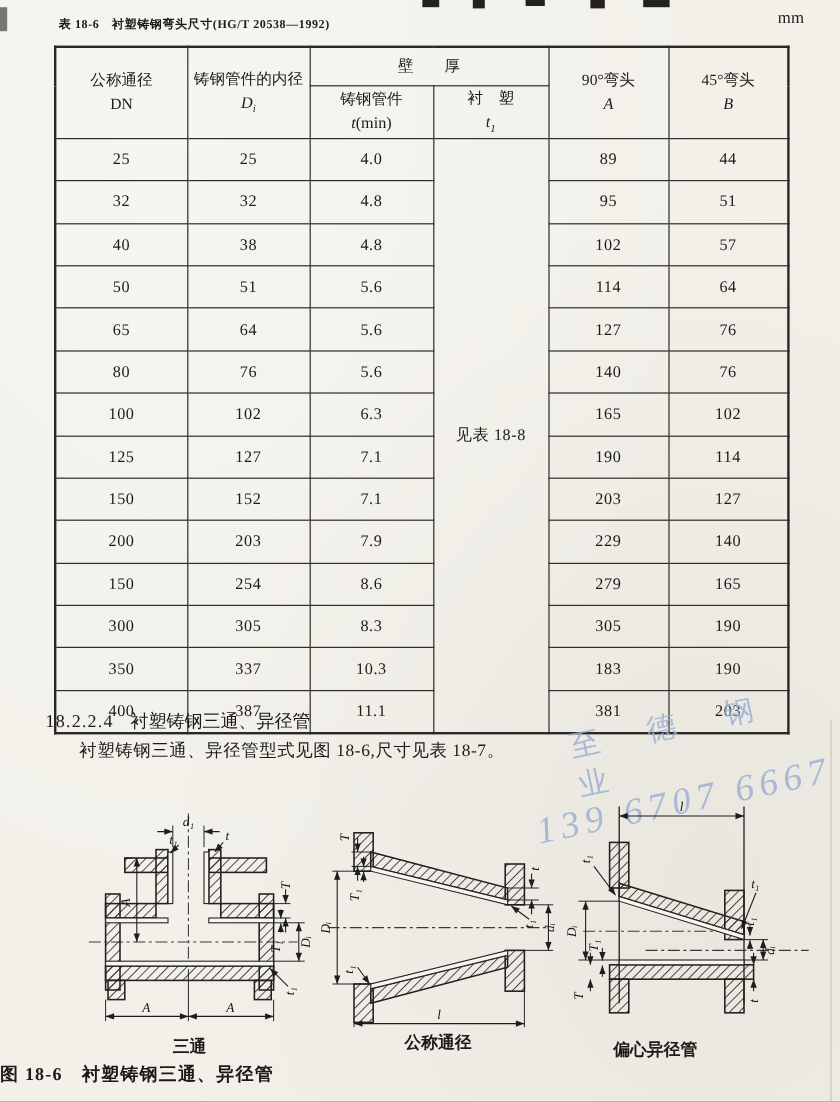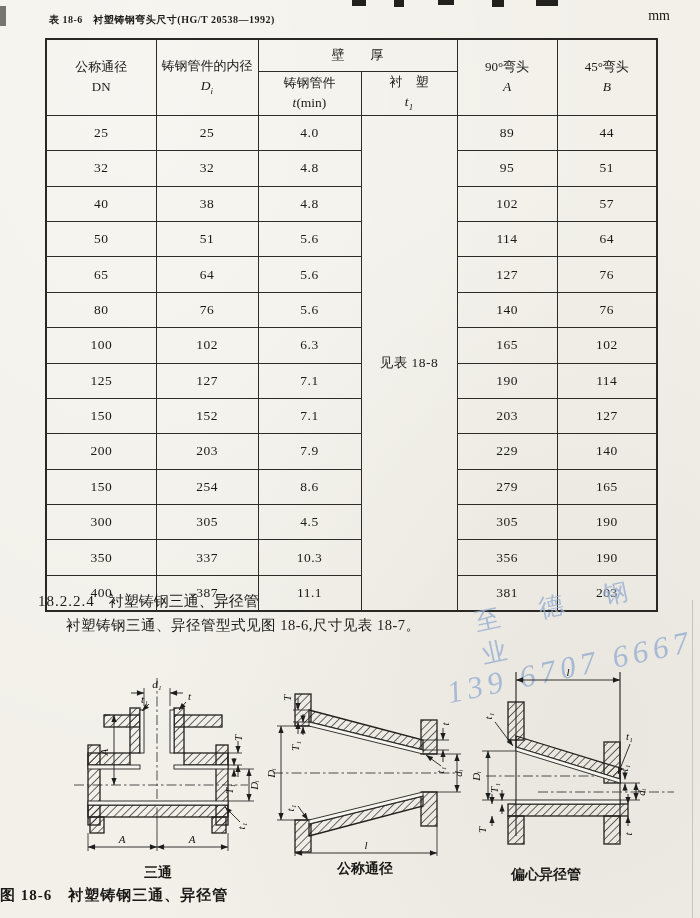"4.5" td { text: 4.5 -> 8.3 }
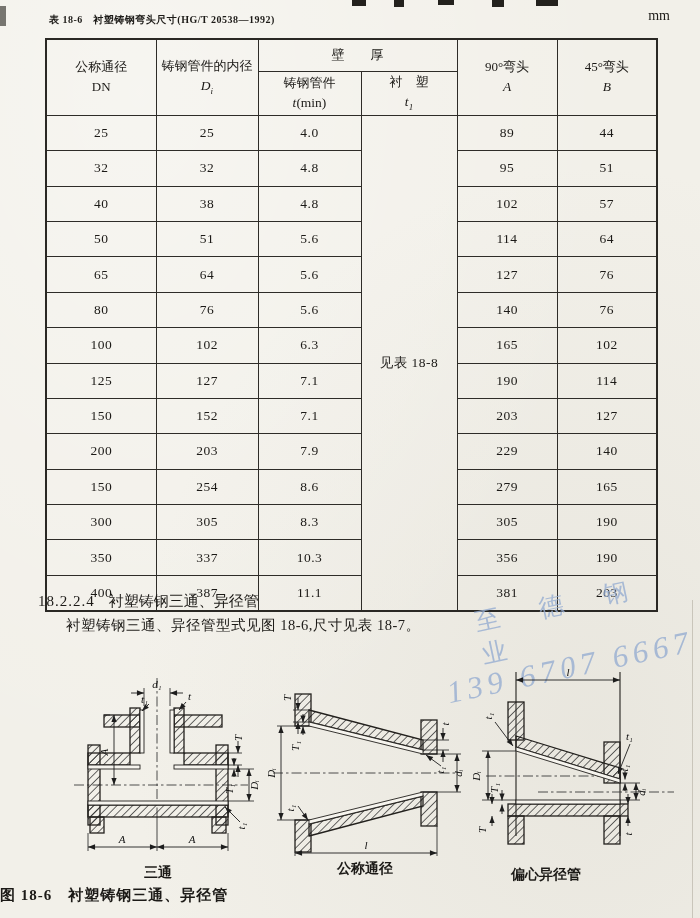"356" td { text: 356 -> 183 }
